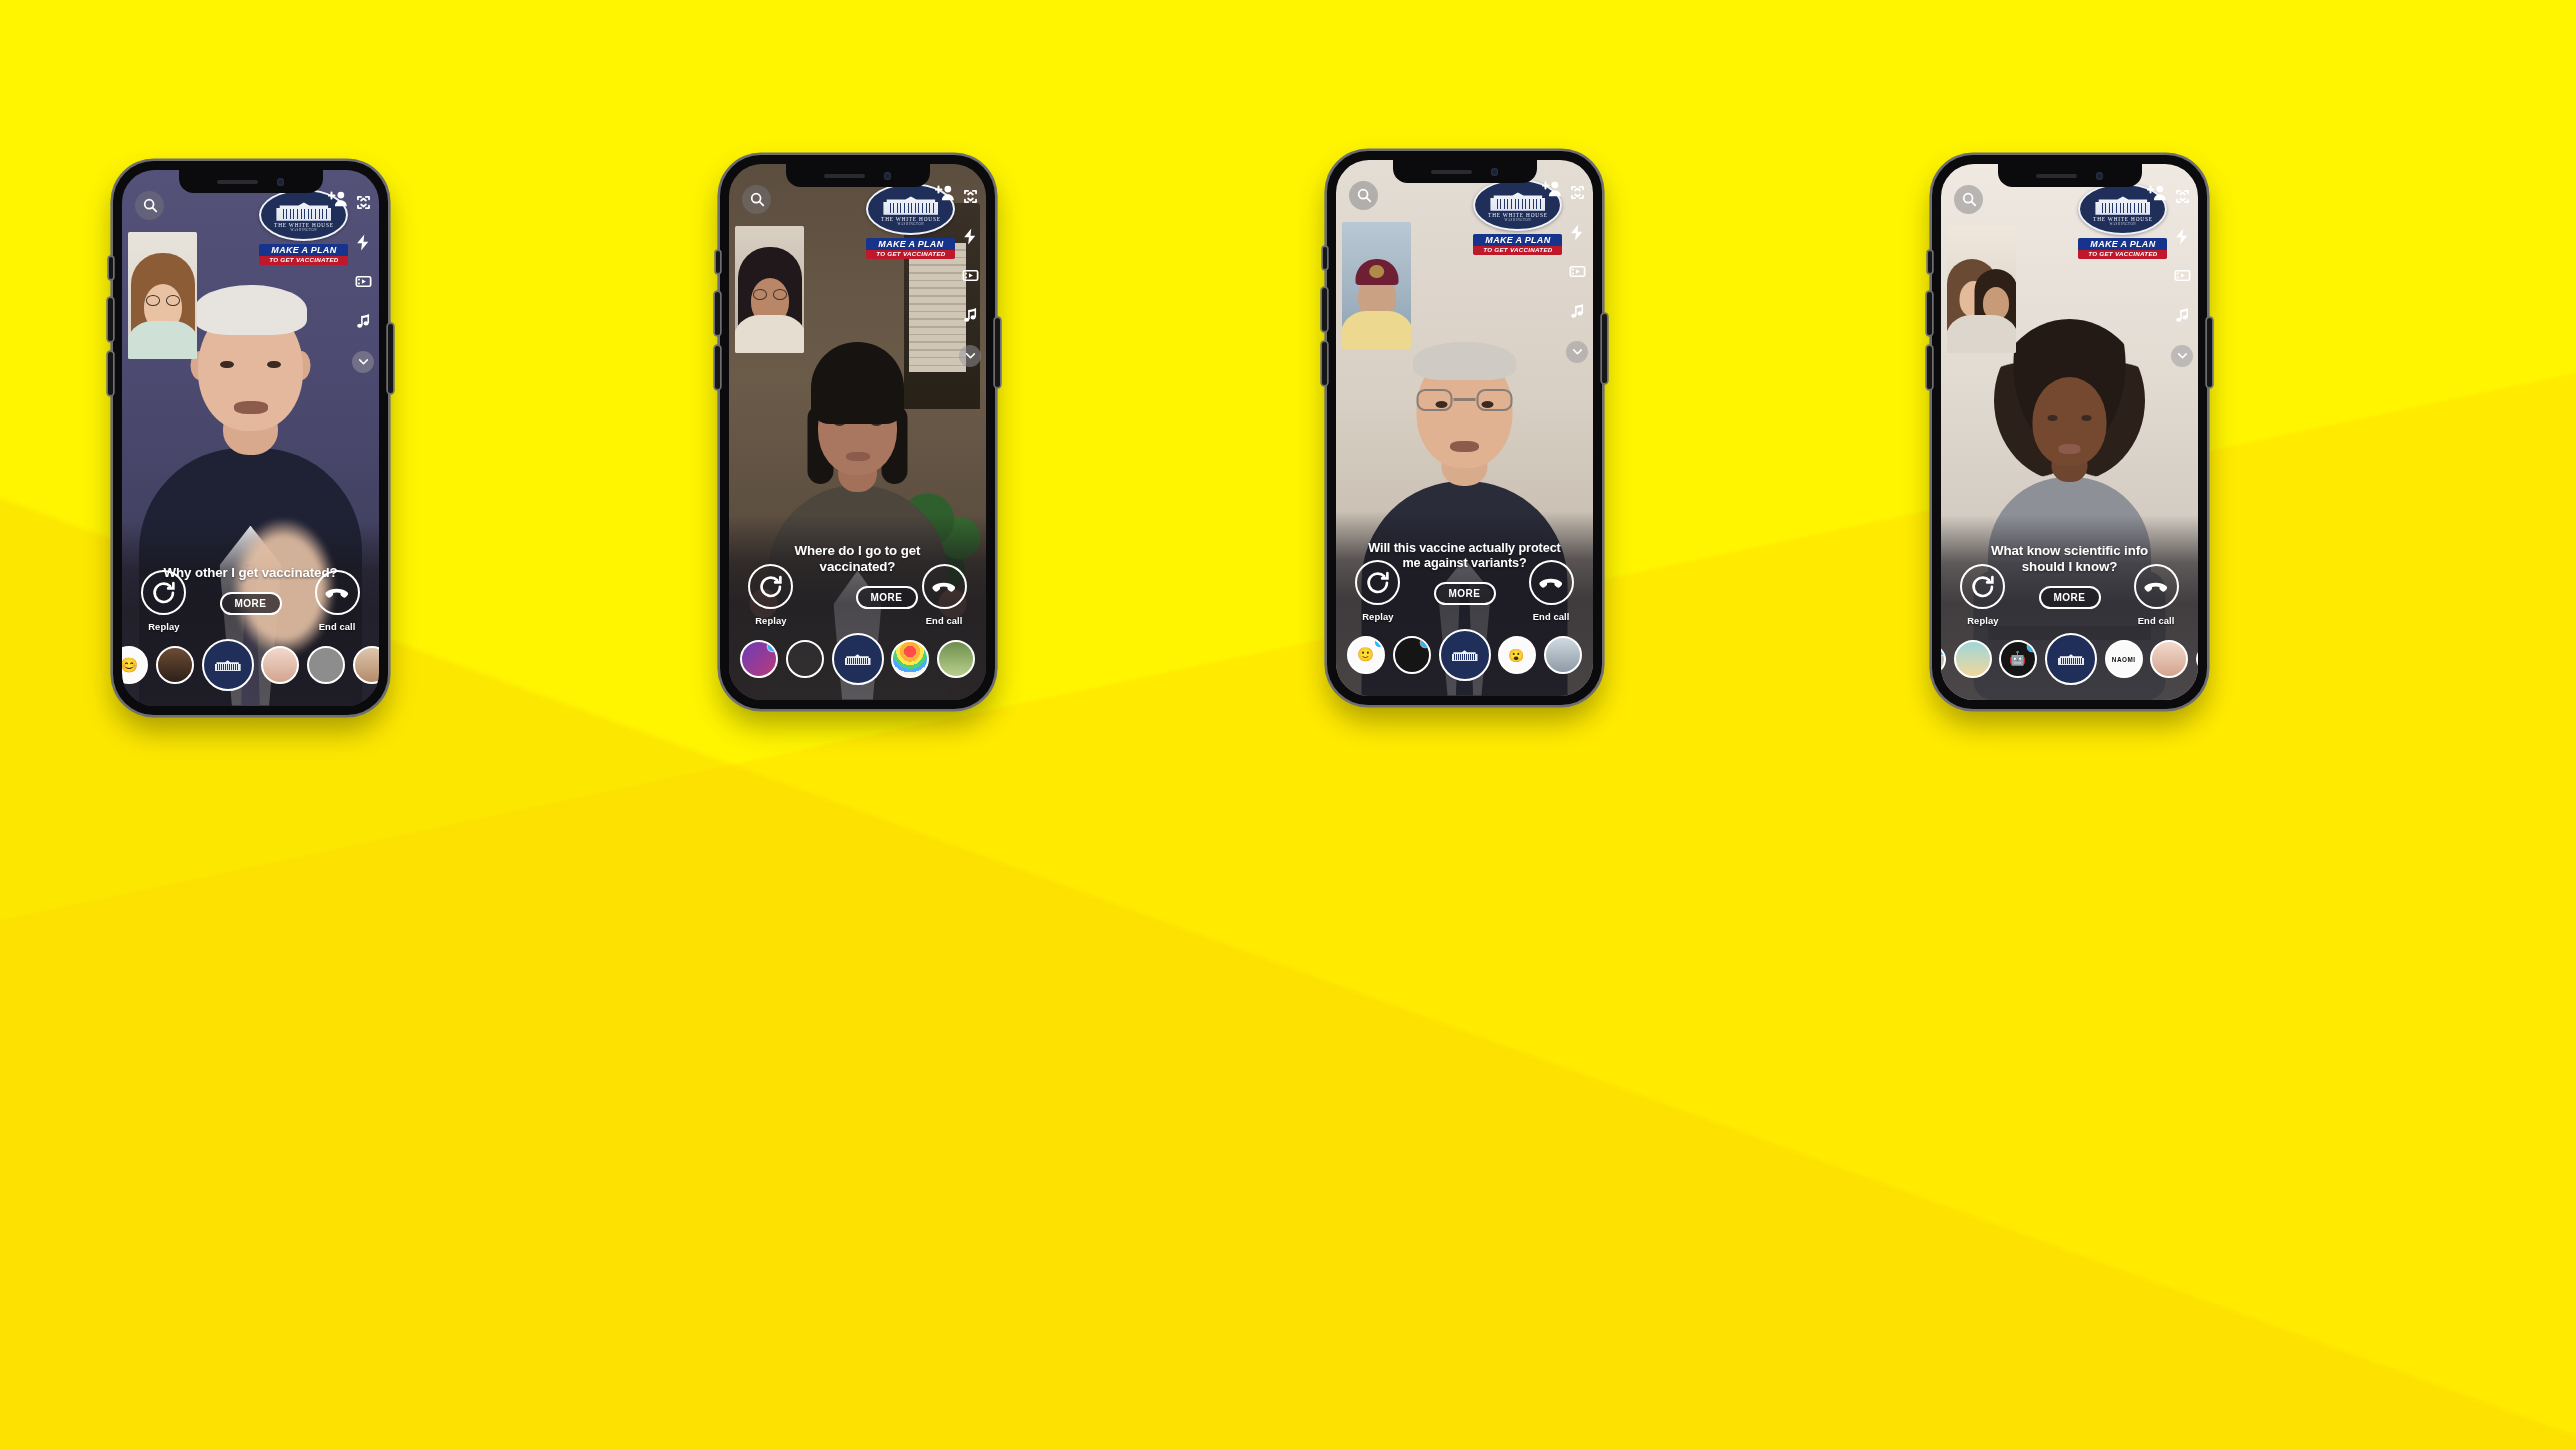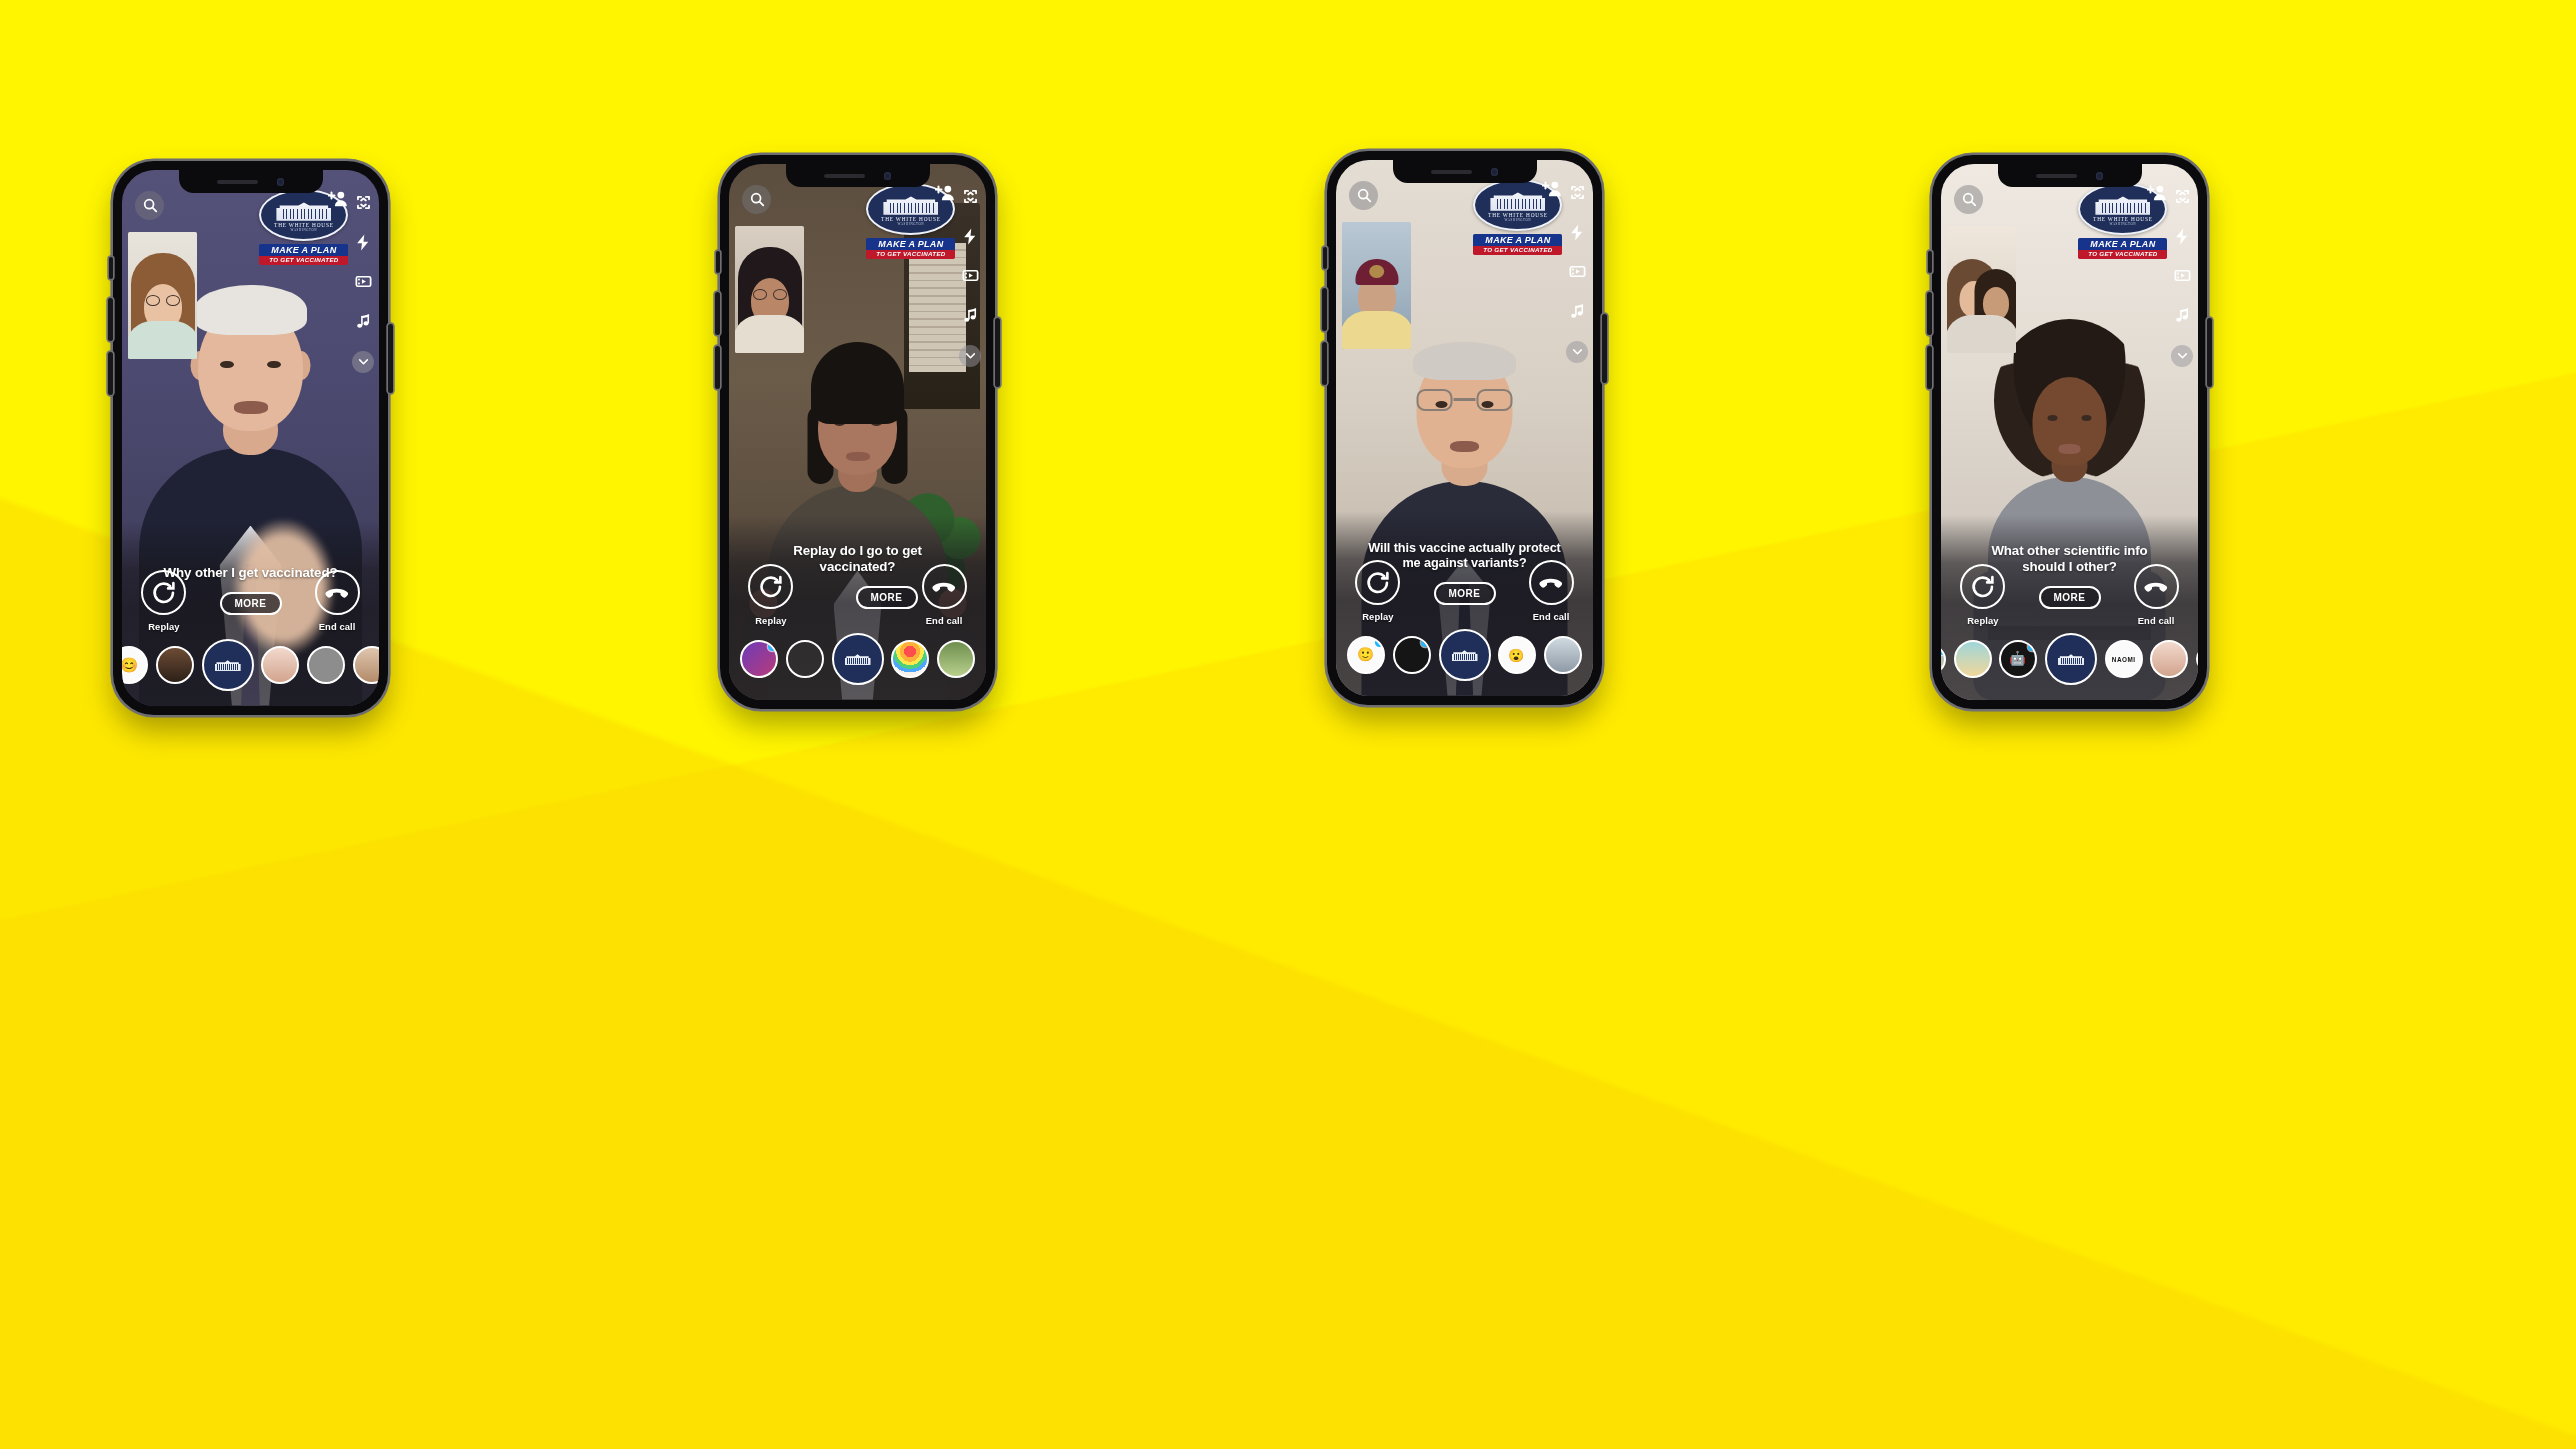"Replay do I go to" div.caption { text: Replay -> Where }
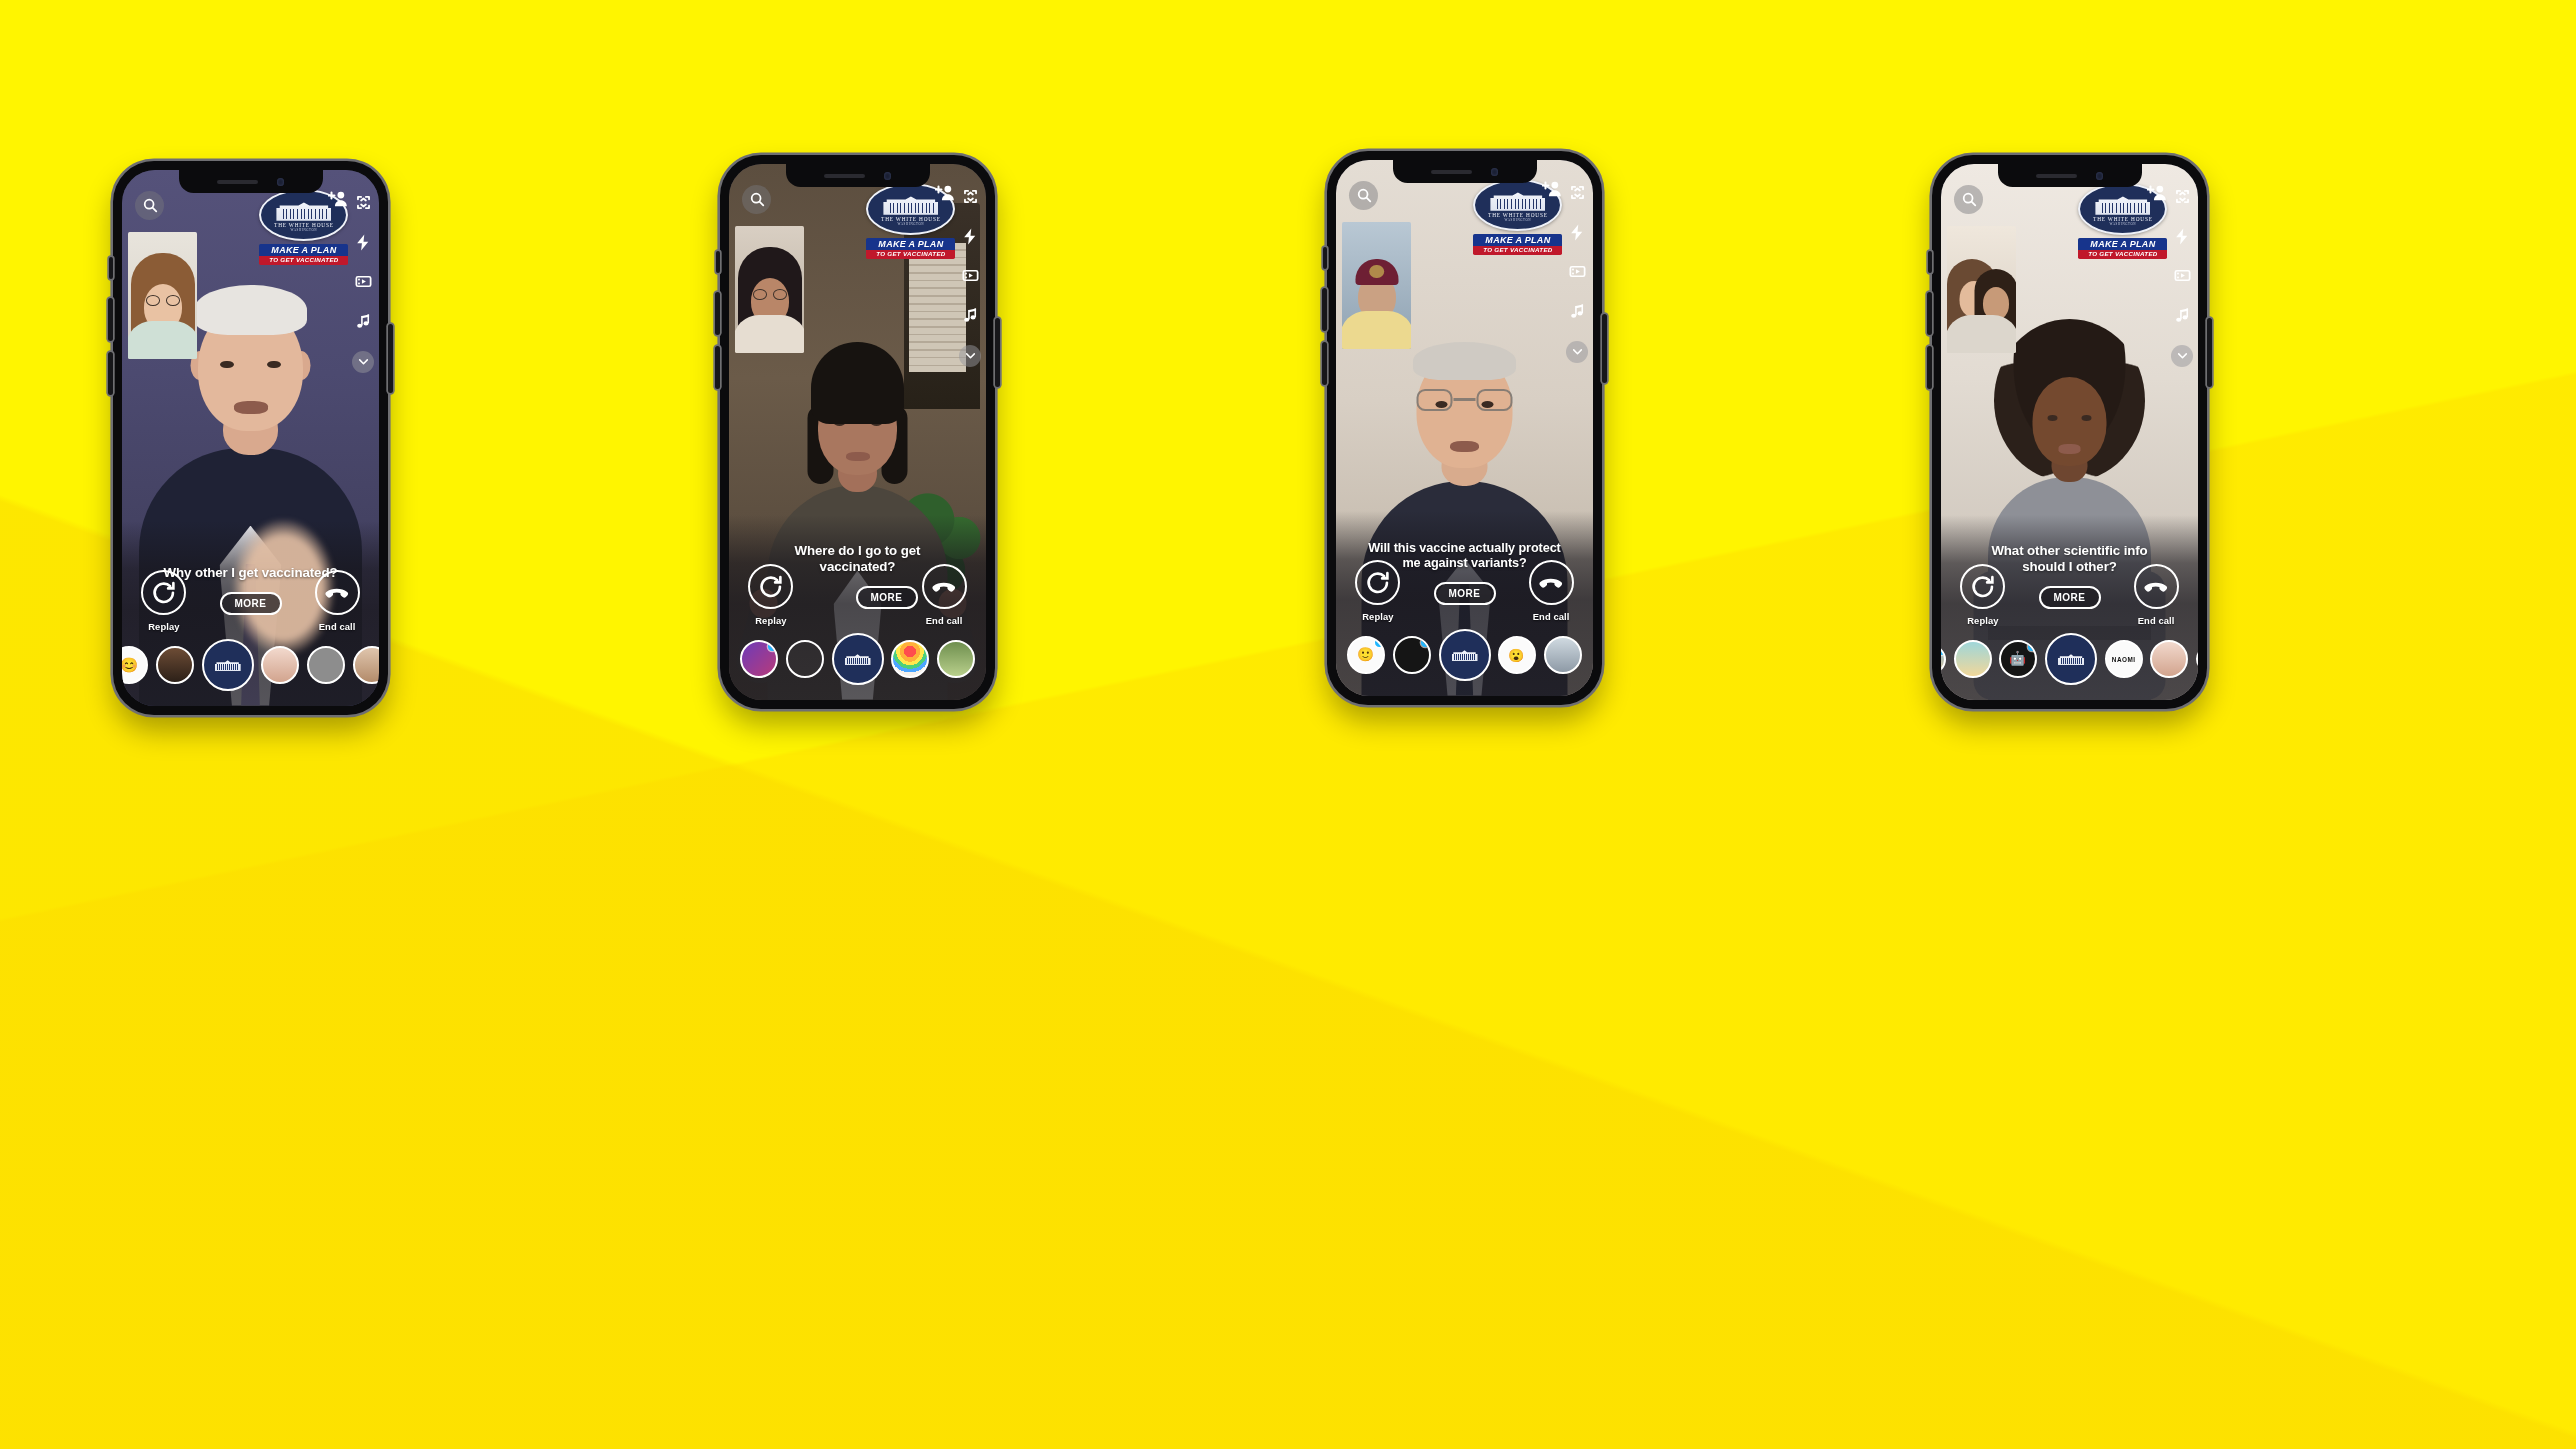"What other scientific info should" div.caption { text: other scientific info should I other -> know scientific info should I know }
